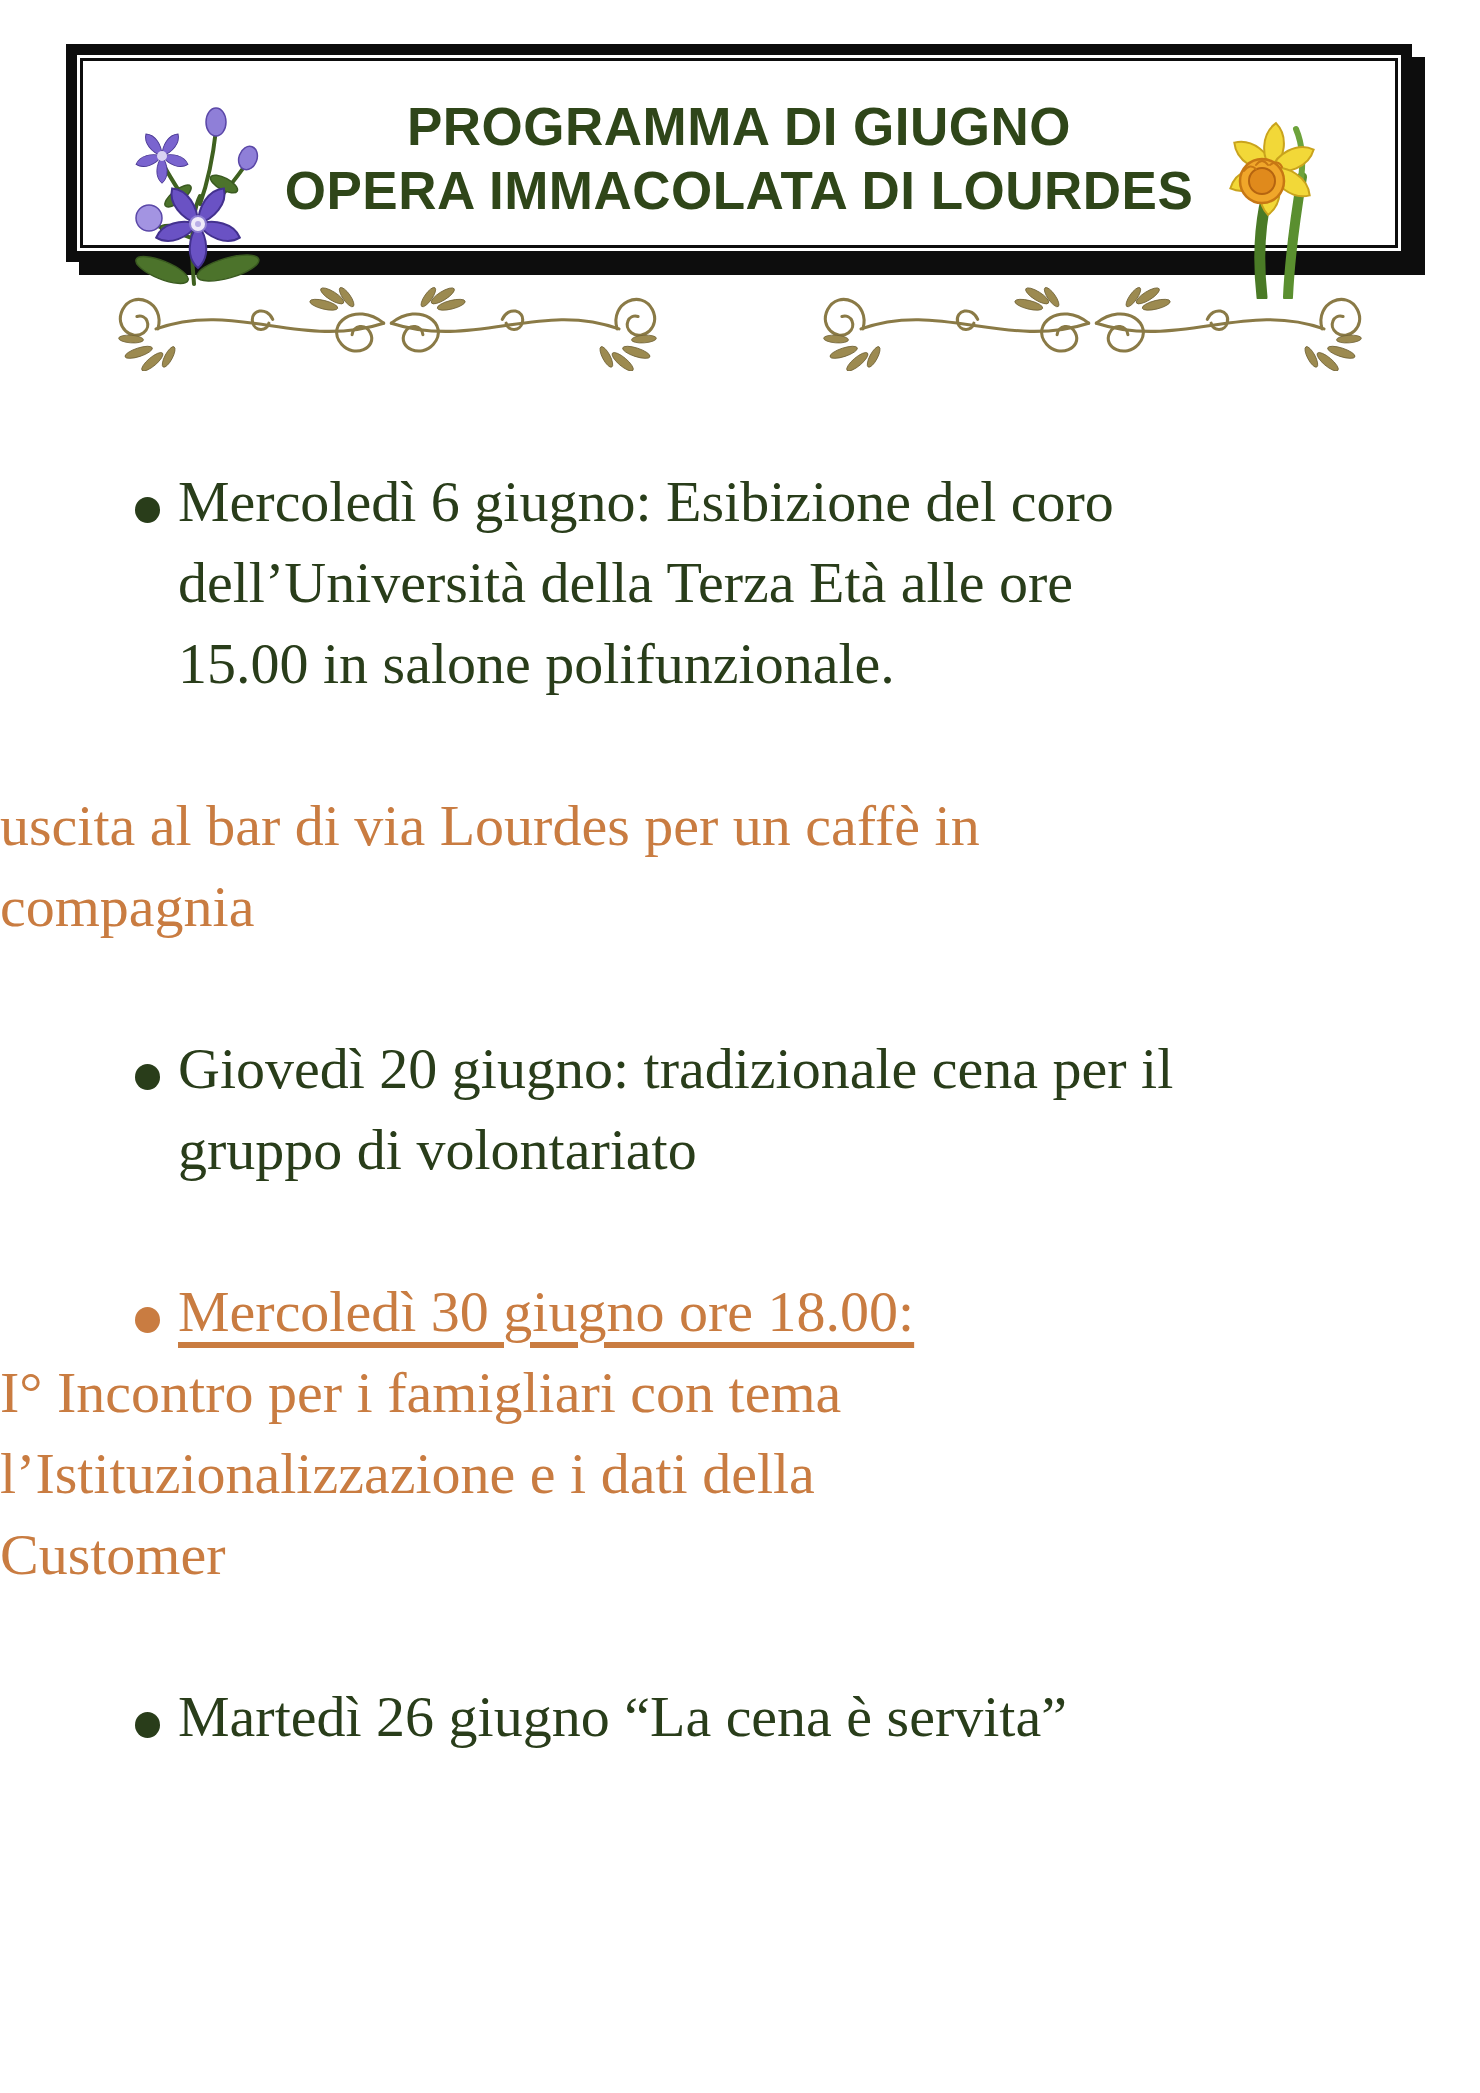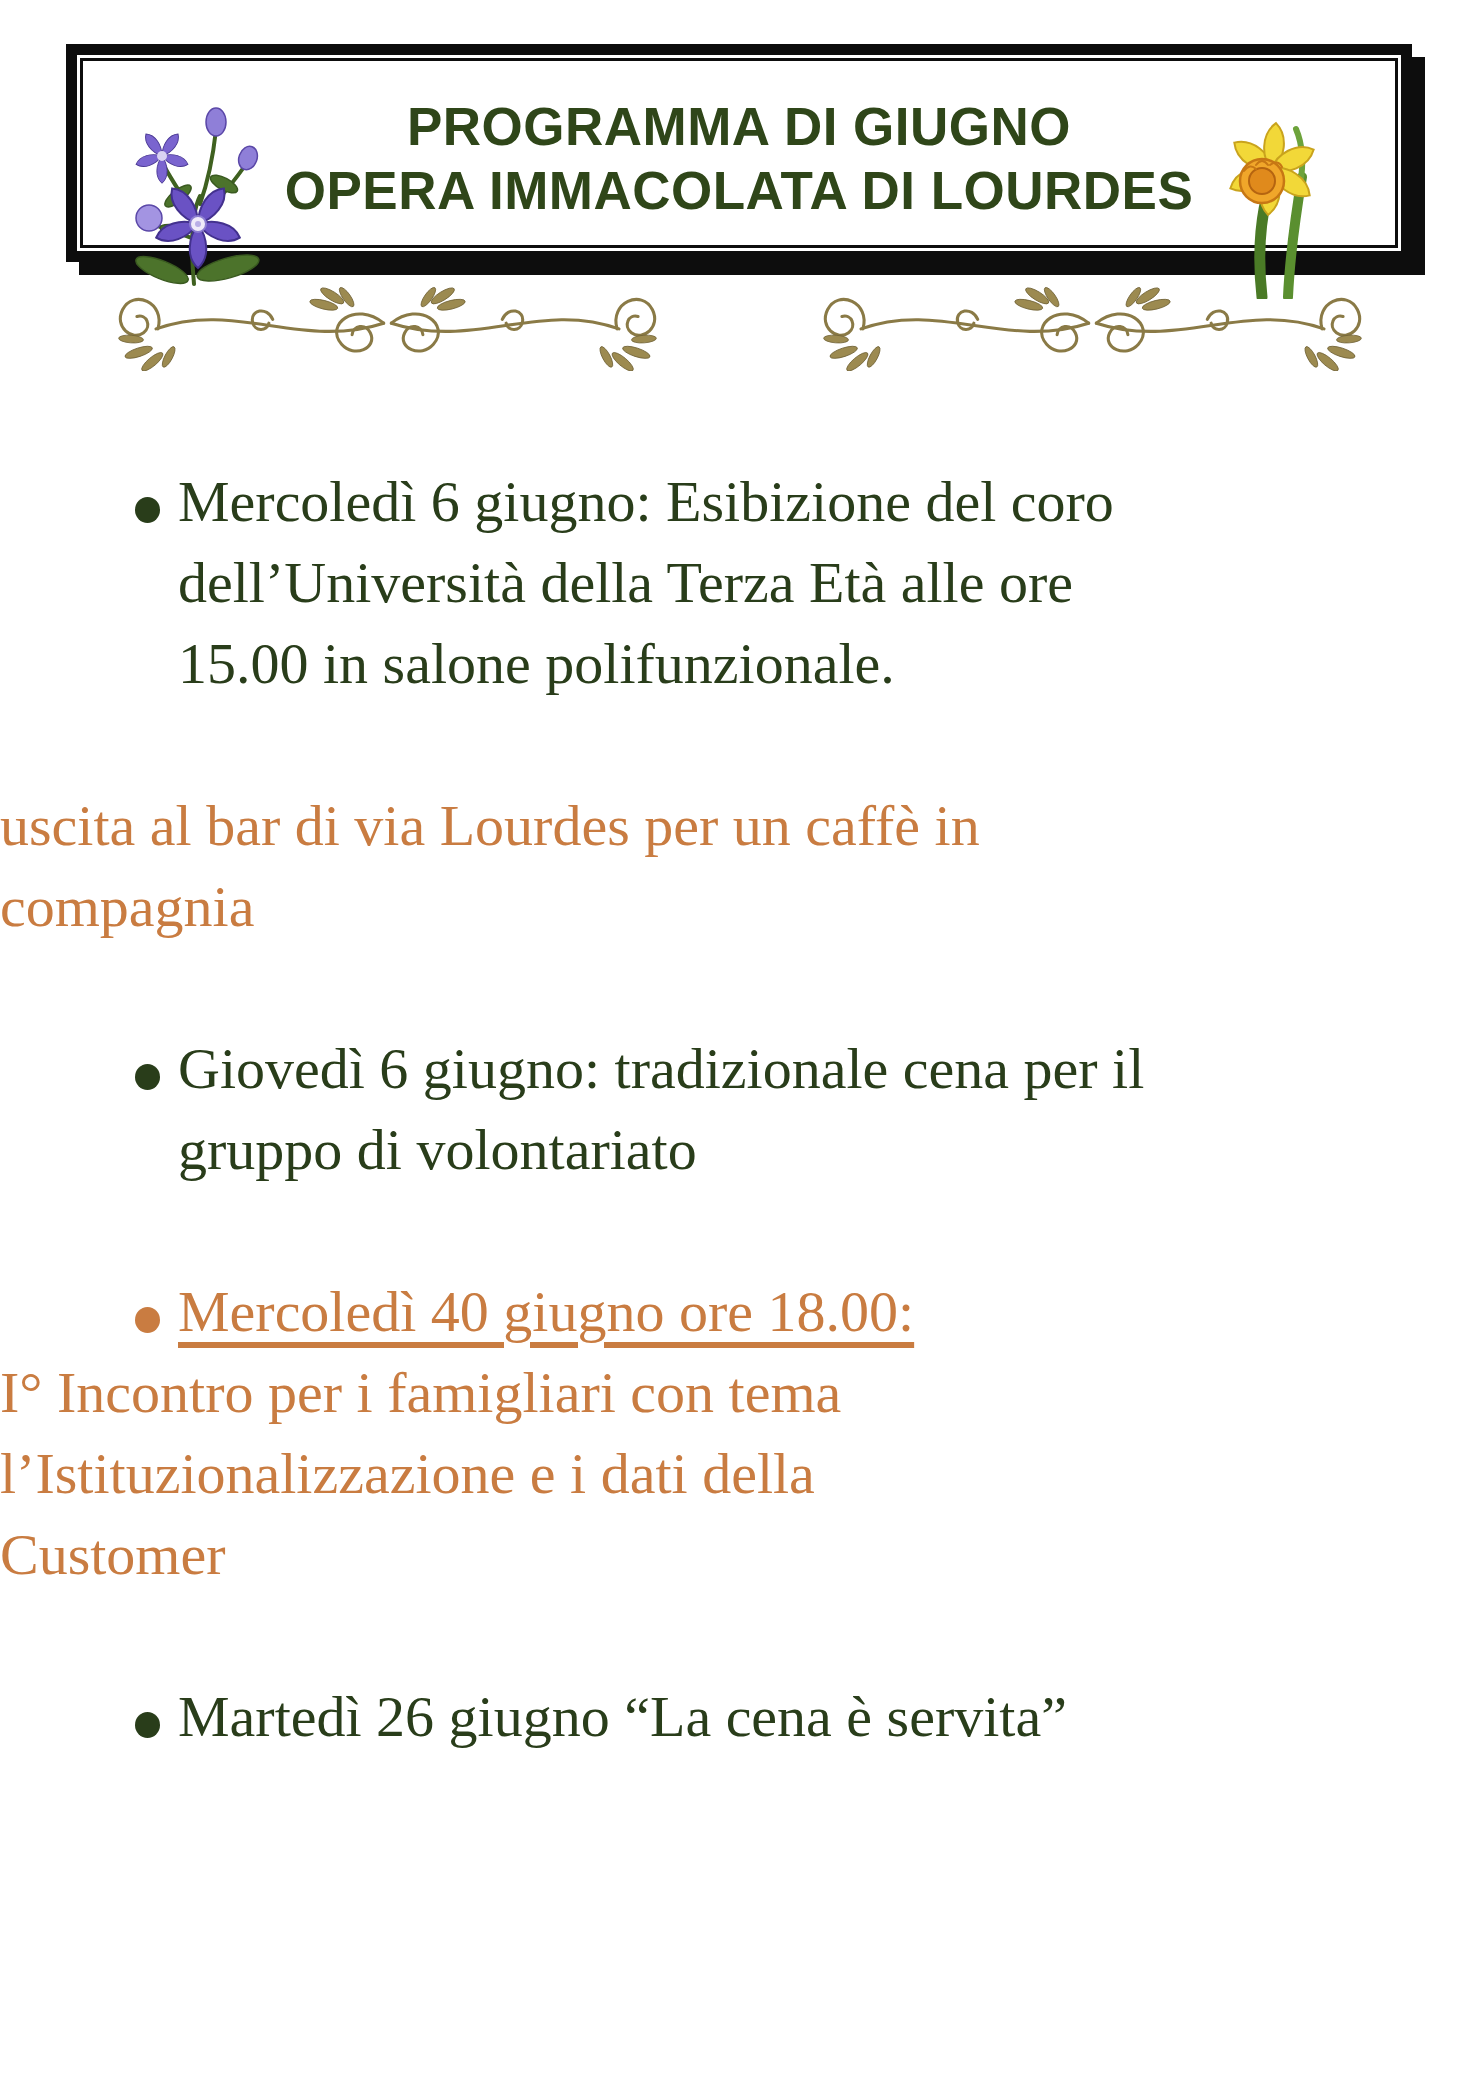"Giovedì 6 giugno: tradizionale cena" span.txt { text: 6 -> 20 }
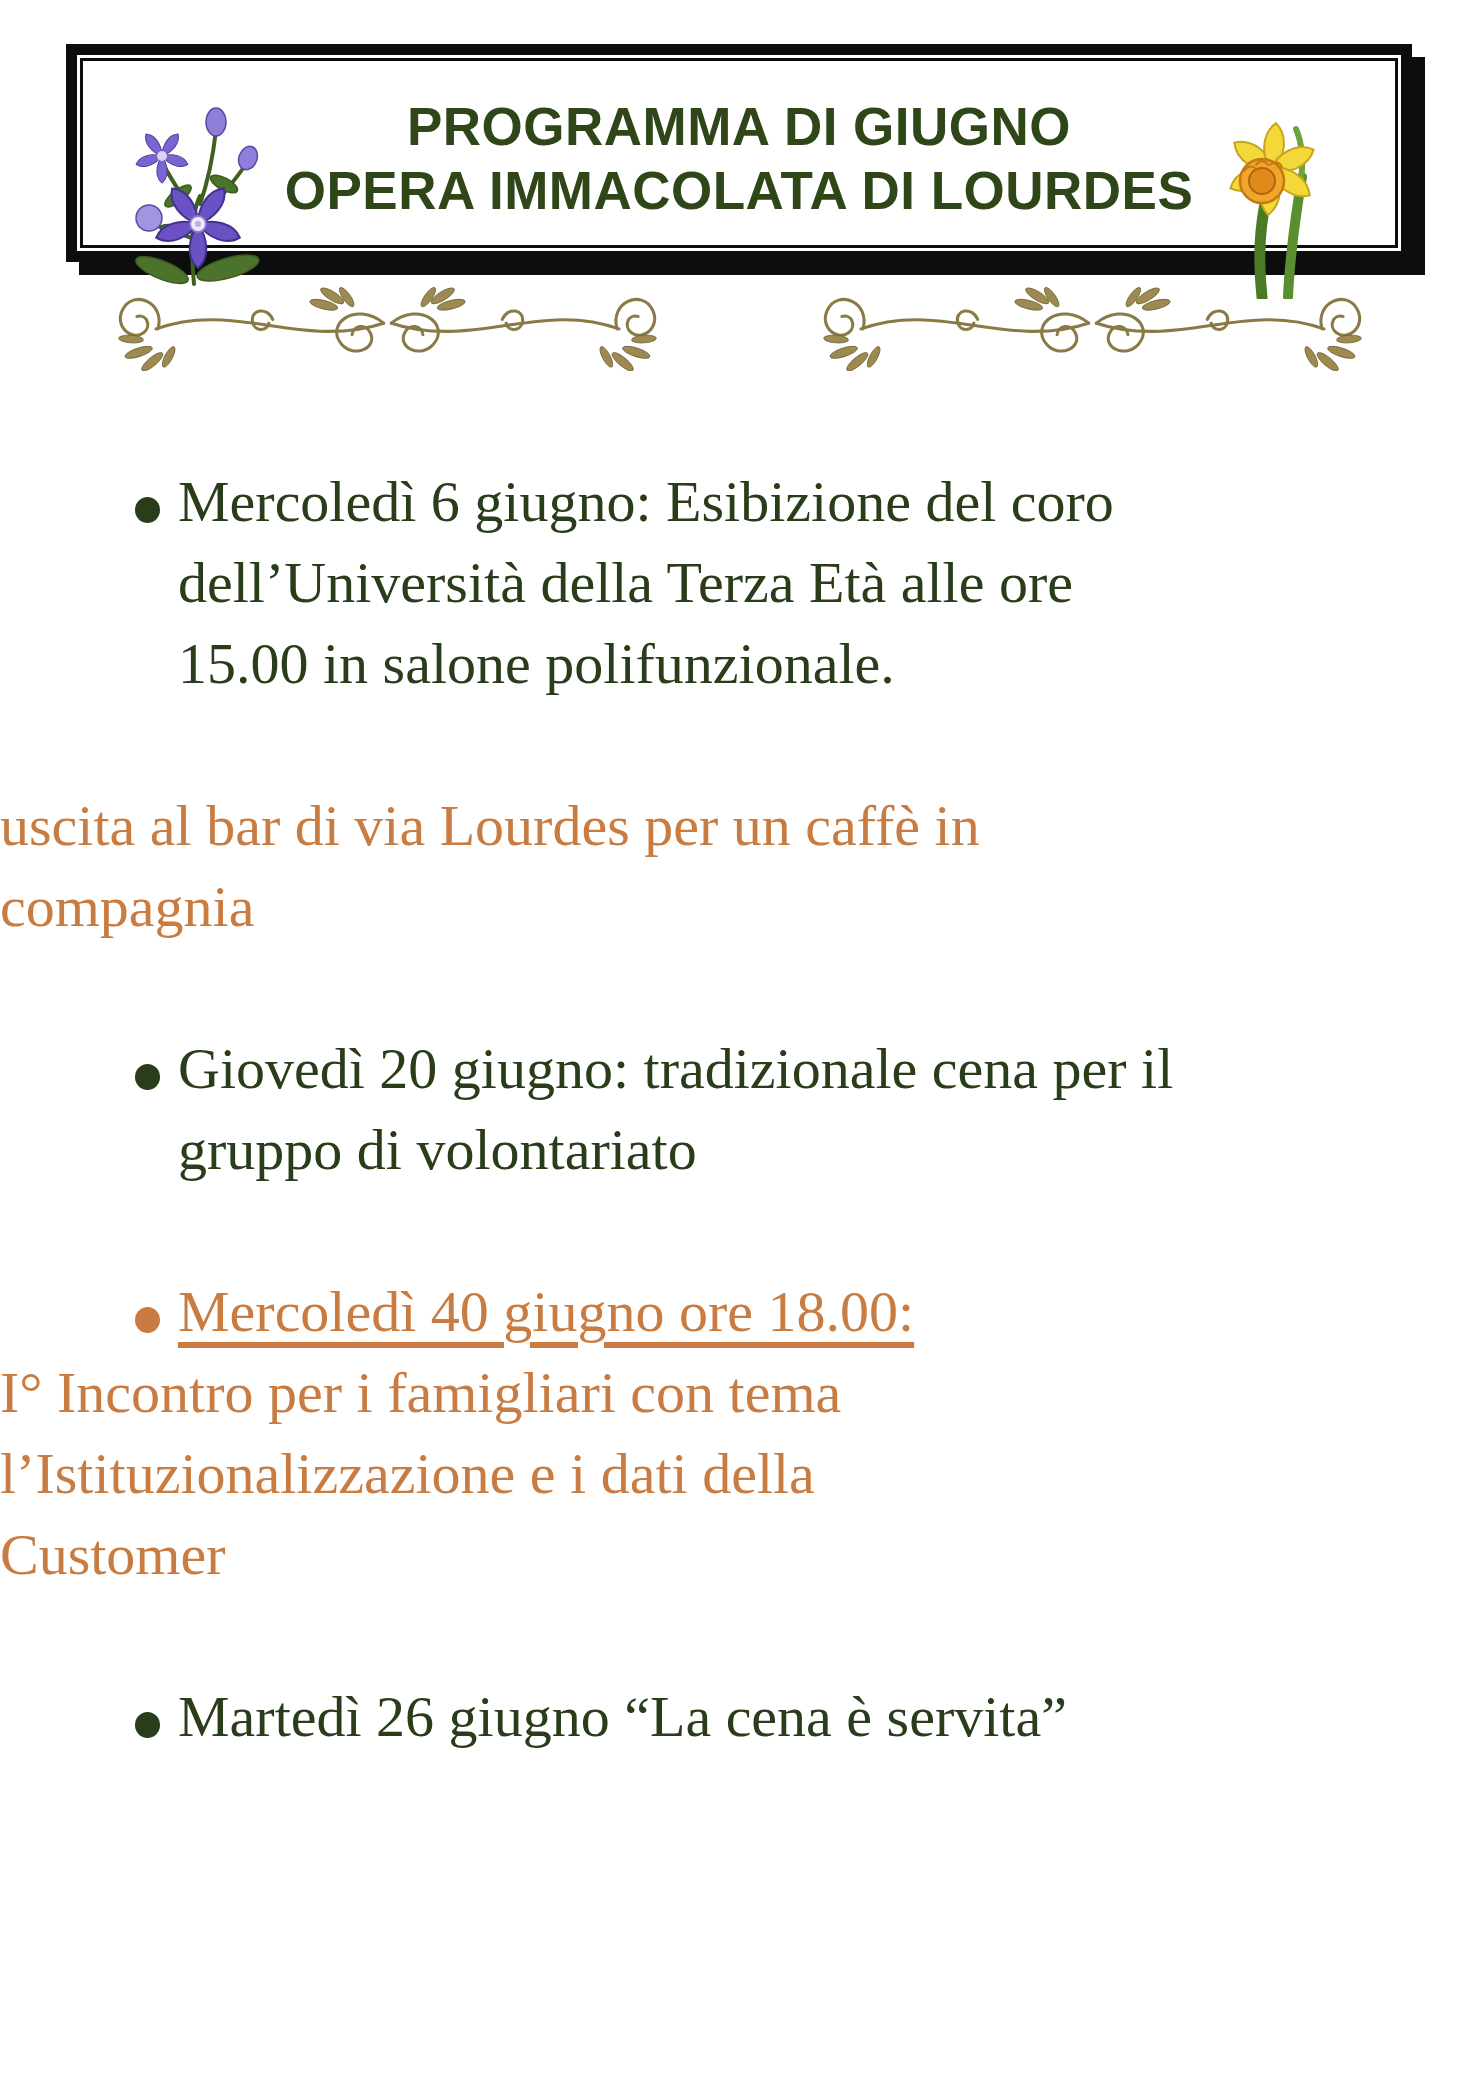"Mercoledì 40 giugno ore 18.00:" span.txt { text: 40 -> 30 }
